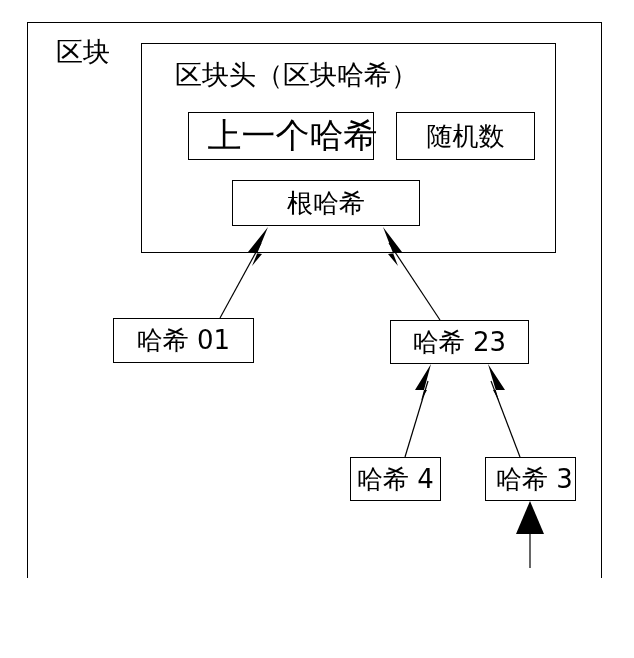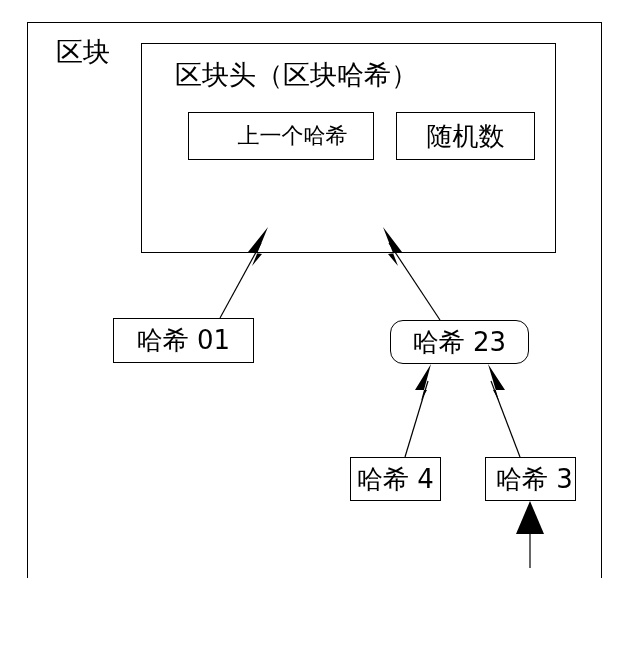"上一个哈希" .prev-hash { font-size: 22px -> 34px }
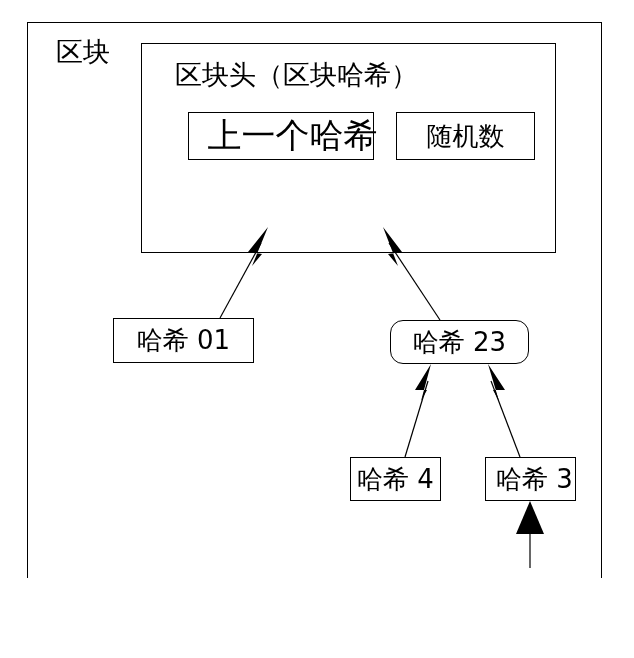"根哈希" div.box { html: none -> <div>根哈希</div> }
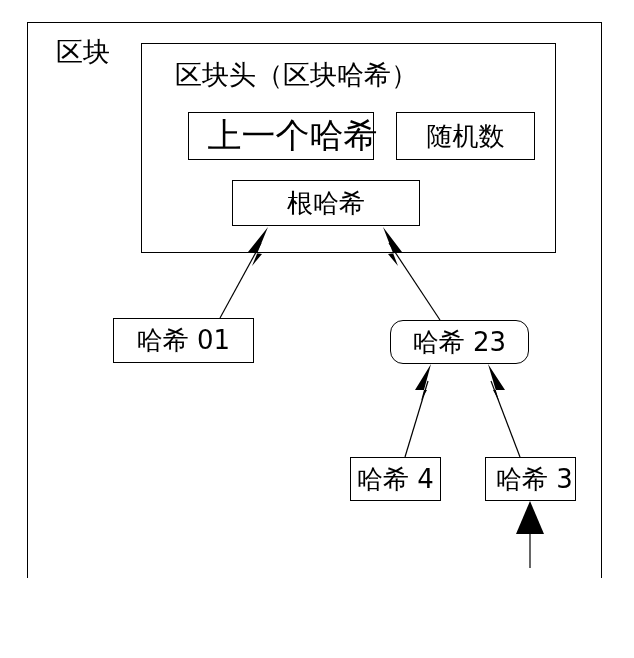"哈希 23" .hash23 { border-radius: 13px -> none }
